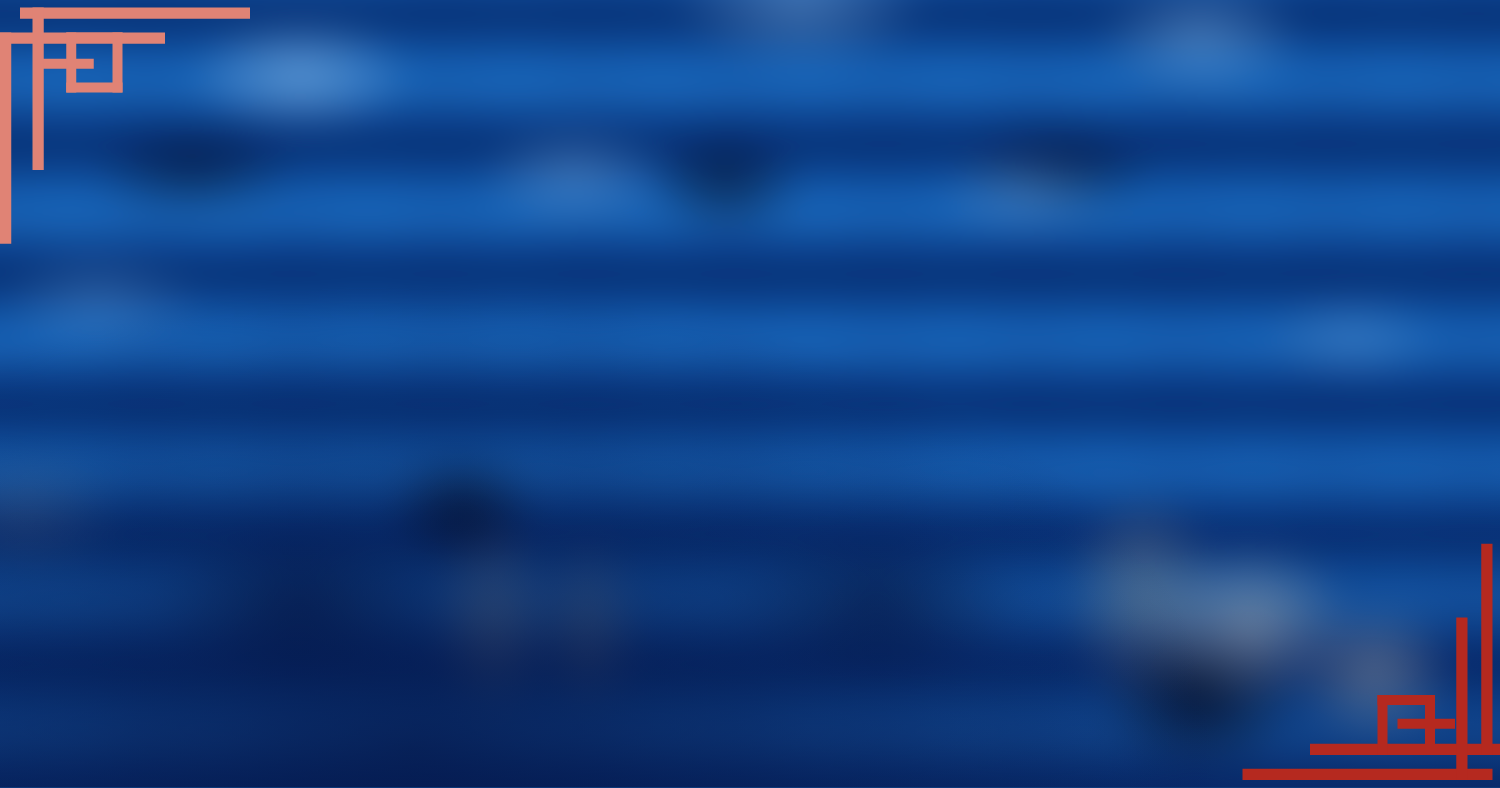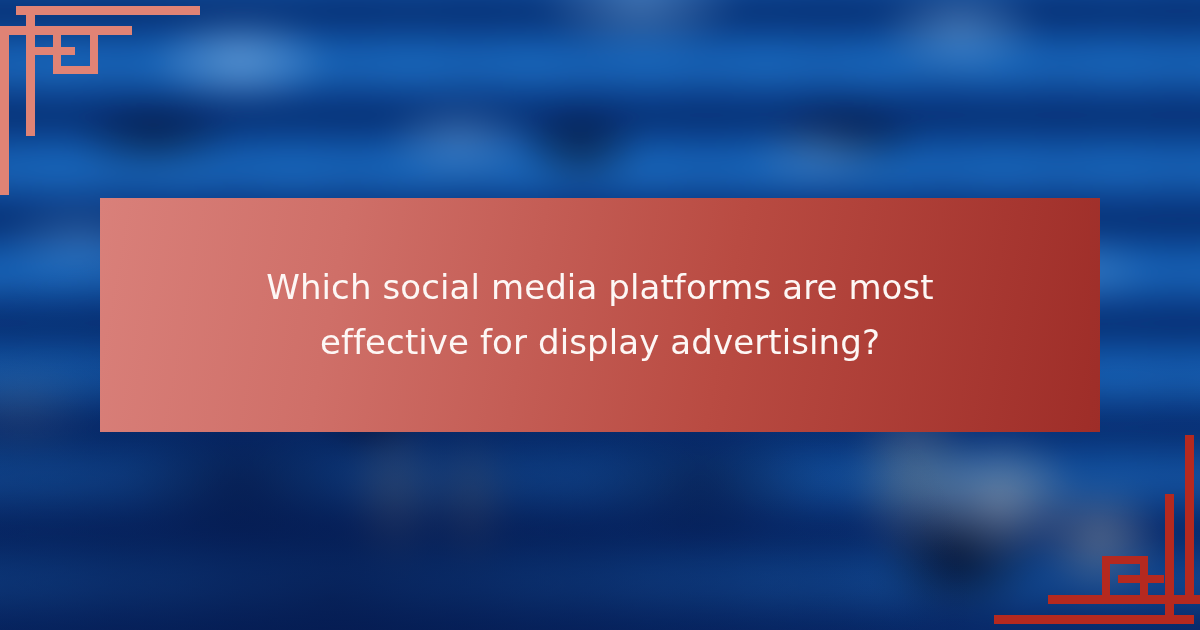"Which social media platforms are" div.banner { html: <div> <div>Which social media platforms are most effective for display advertising?</div> </div> -> none }
